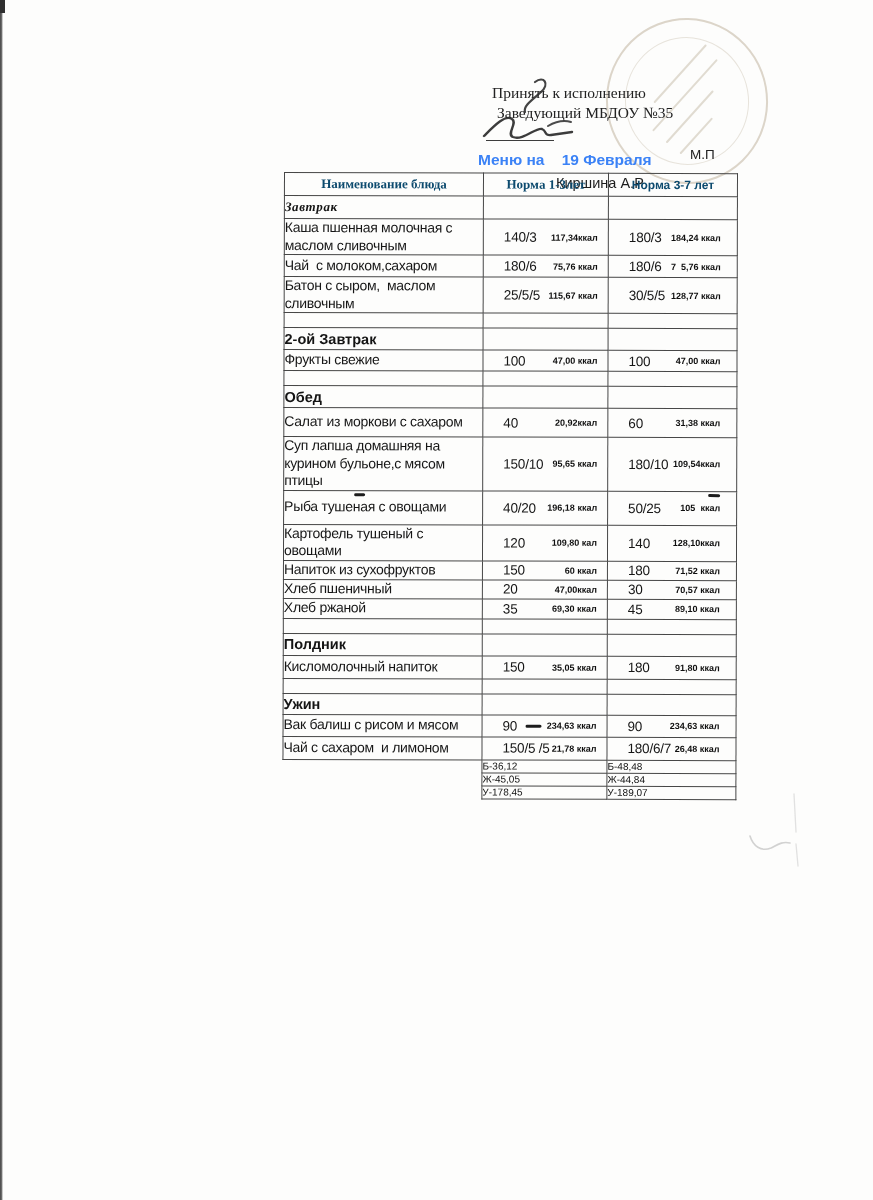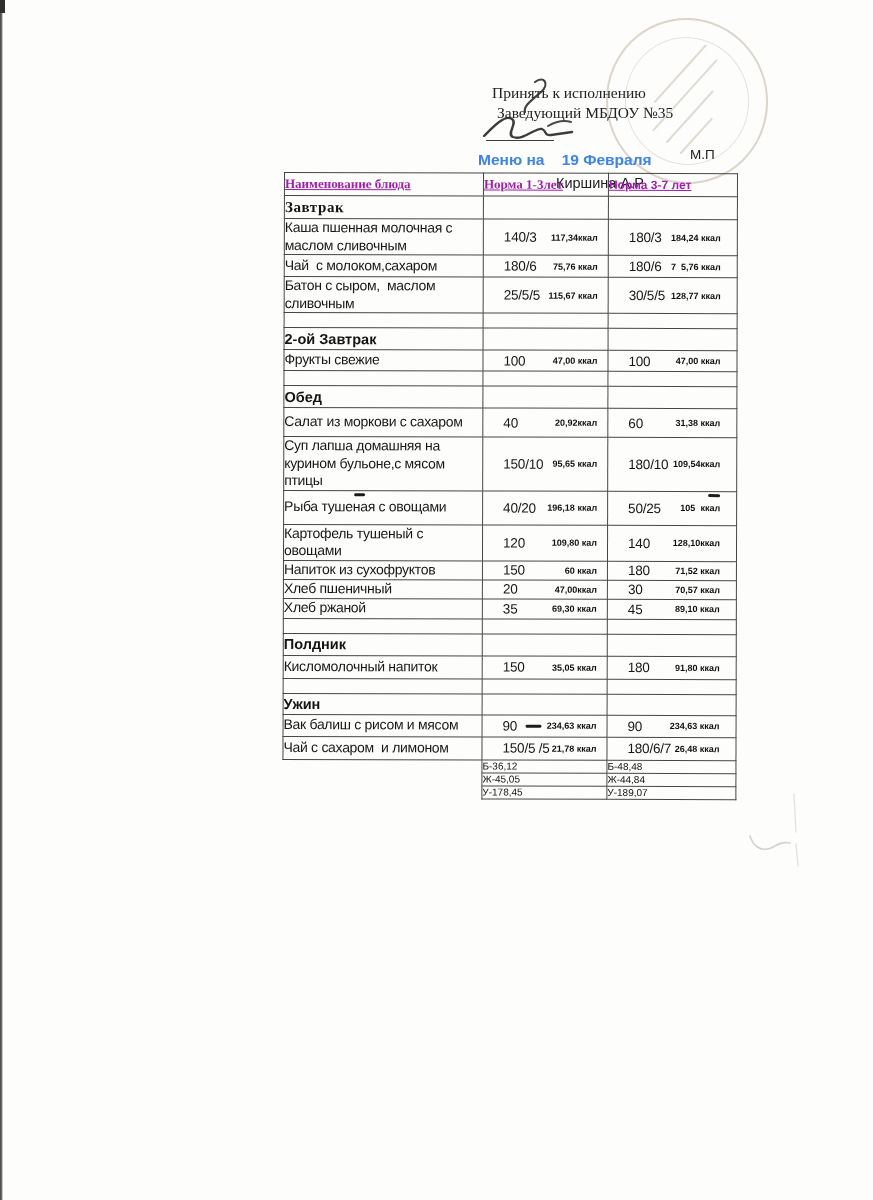"Наименование блюда" .th { color: #a21caf -> #0c4a6e; text-align: left -> center; text-decoration: underline -> none }
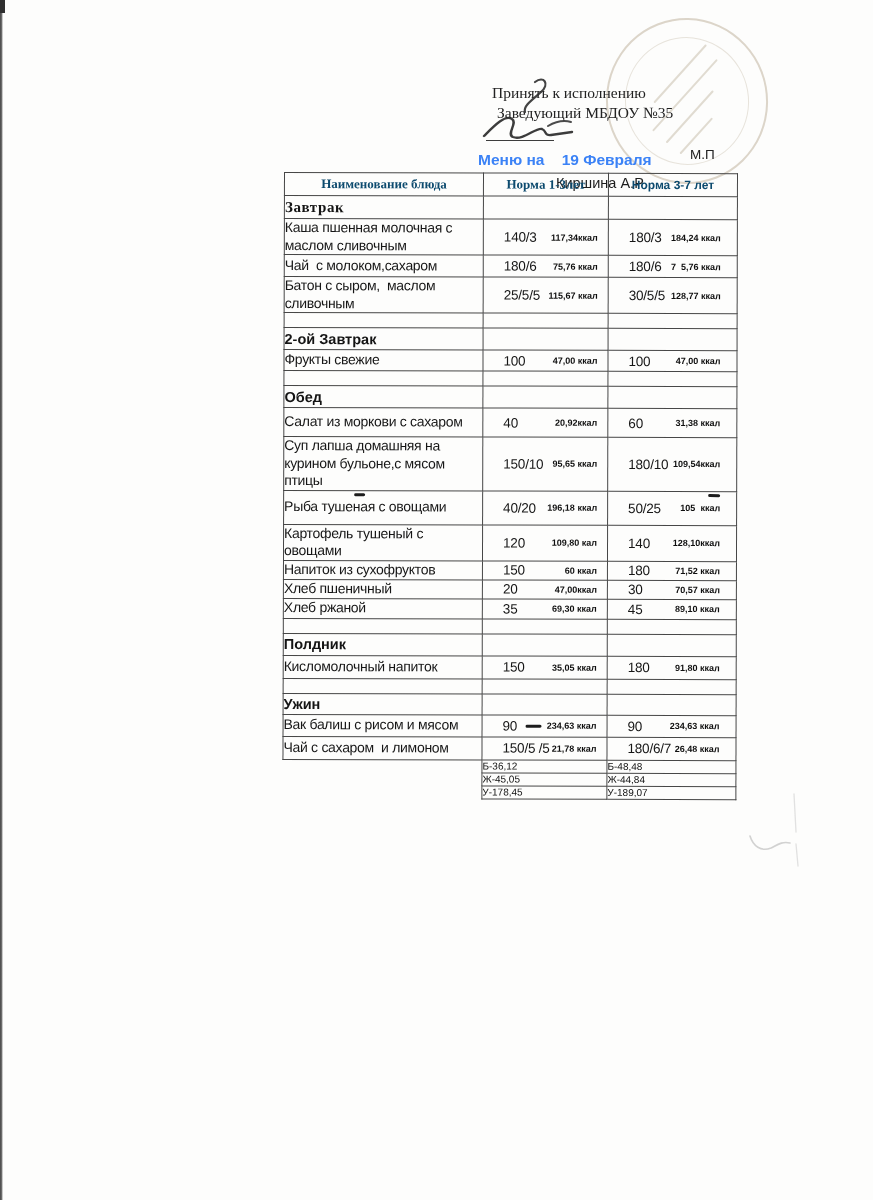"Завтрак" .serif-sec { font-size: 15px -> 13px; font-style: none -> italic }
